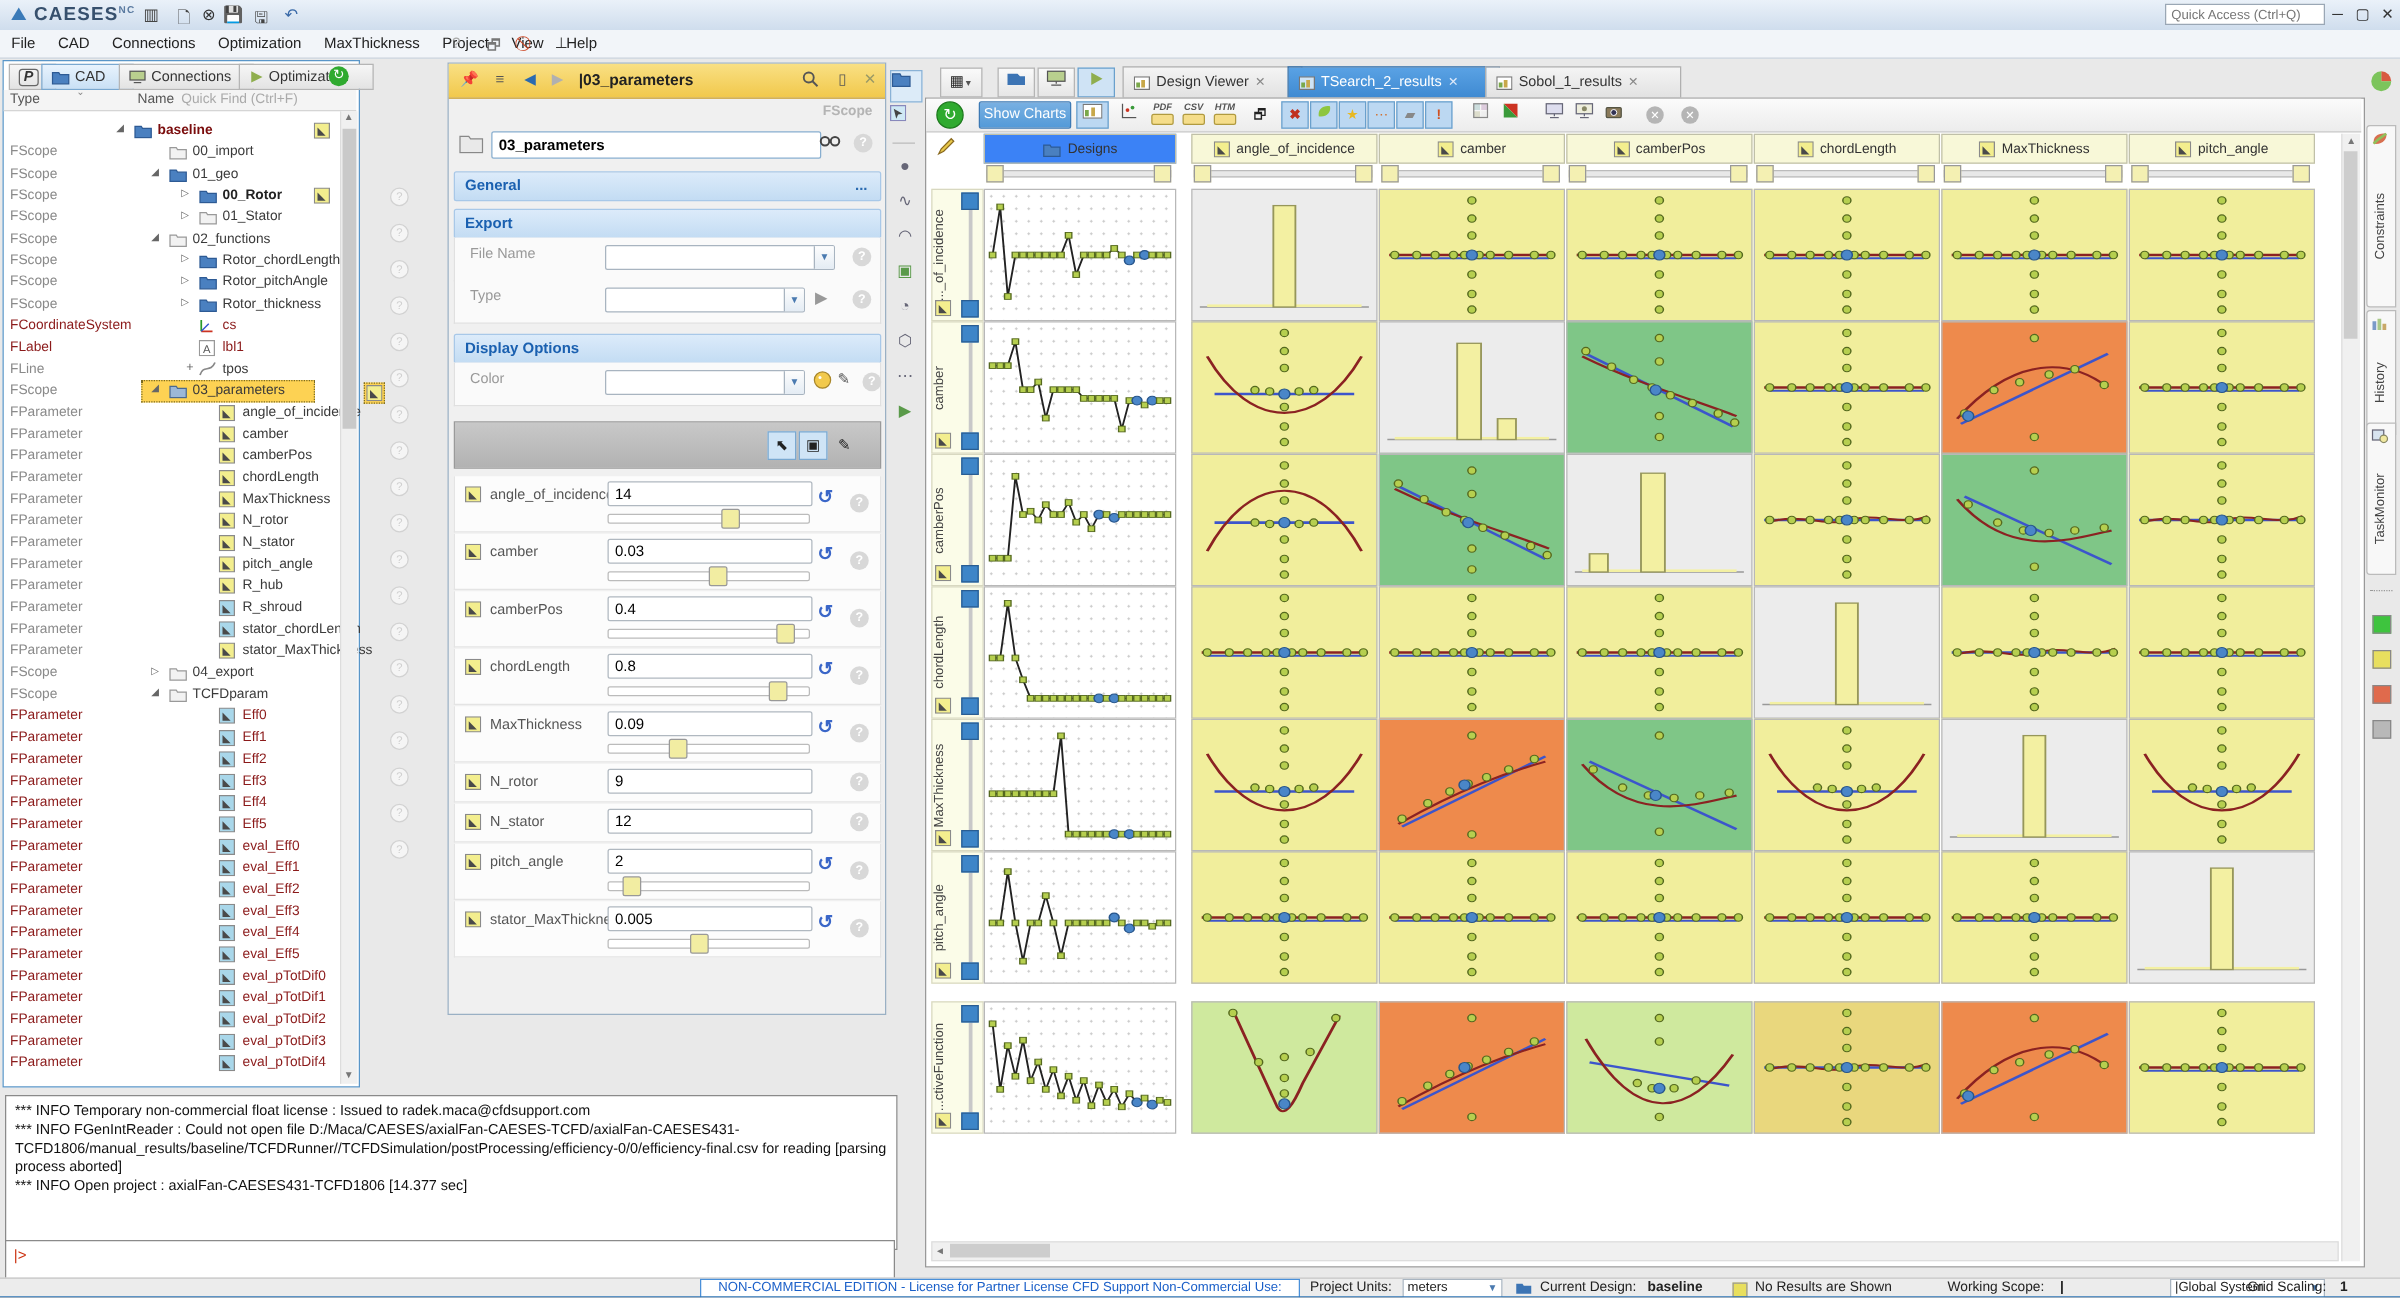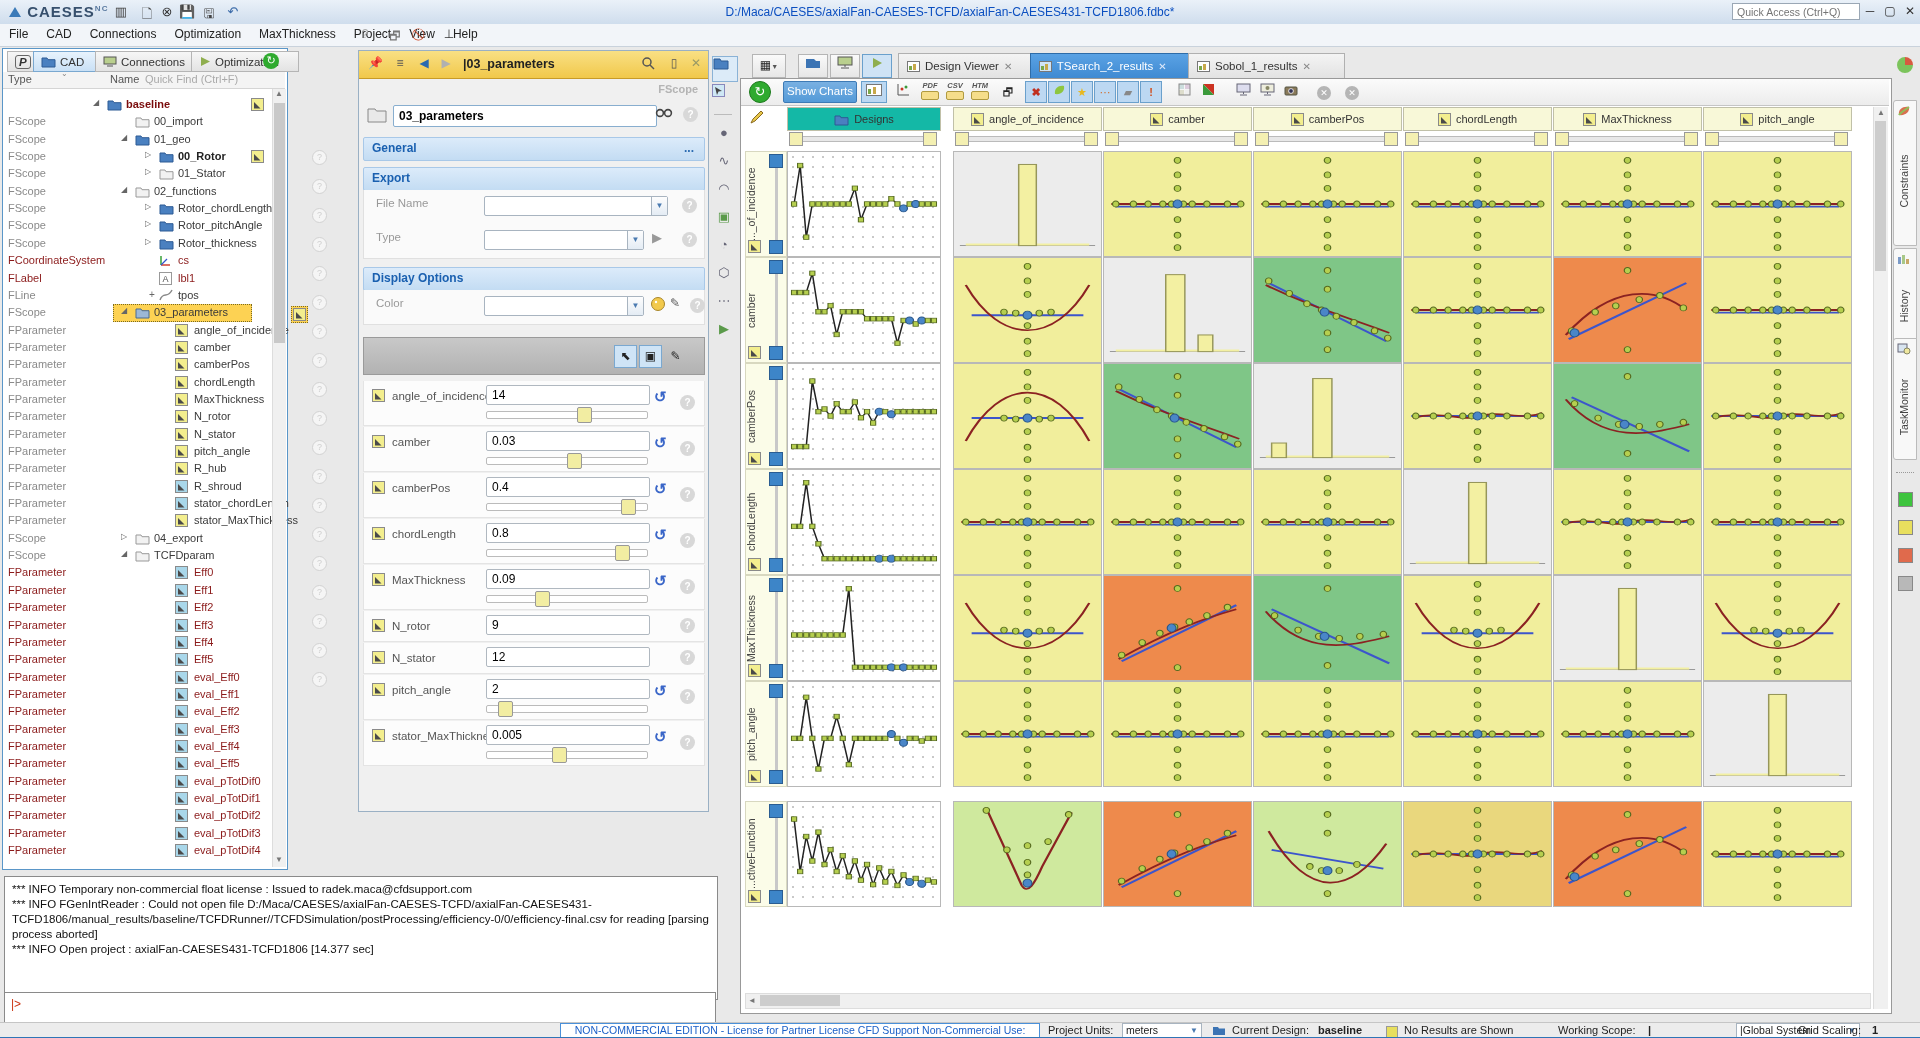"D:/Maca/CAESES/axialFan-CAESES-TCFD/axia" span.abs { html: <span>D:/Maca/CAESES/axialFan-CAESES-TCFD/axialFan-CAESES431-TCFD1806.fdbc*</span> -> none }
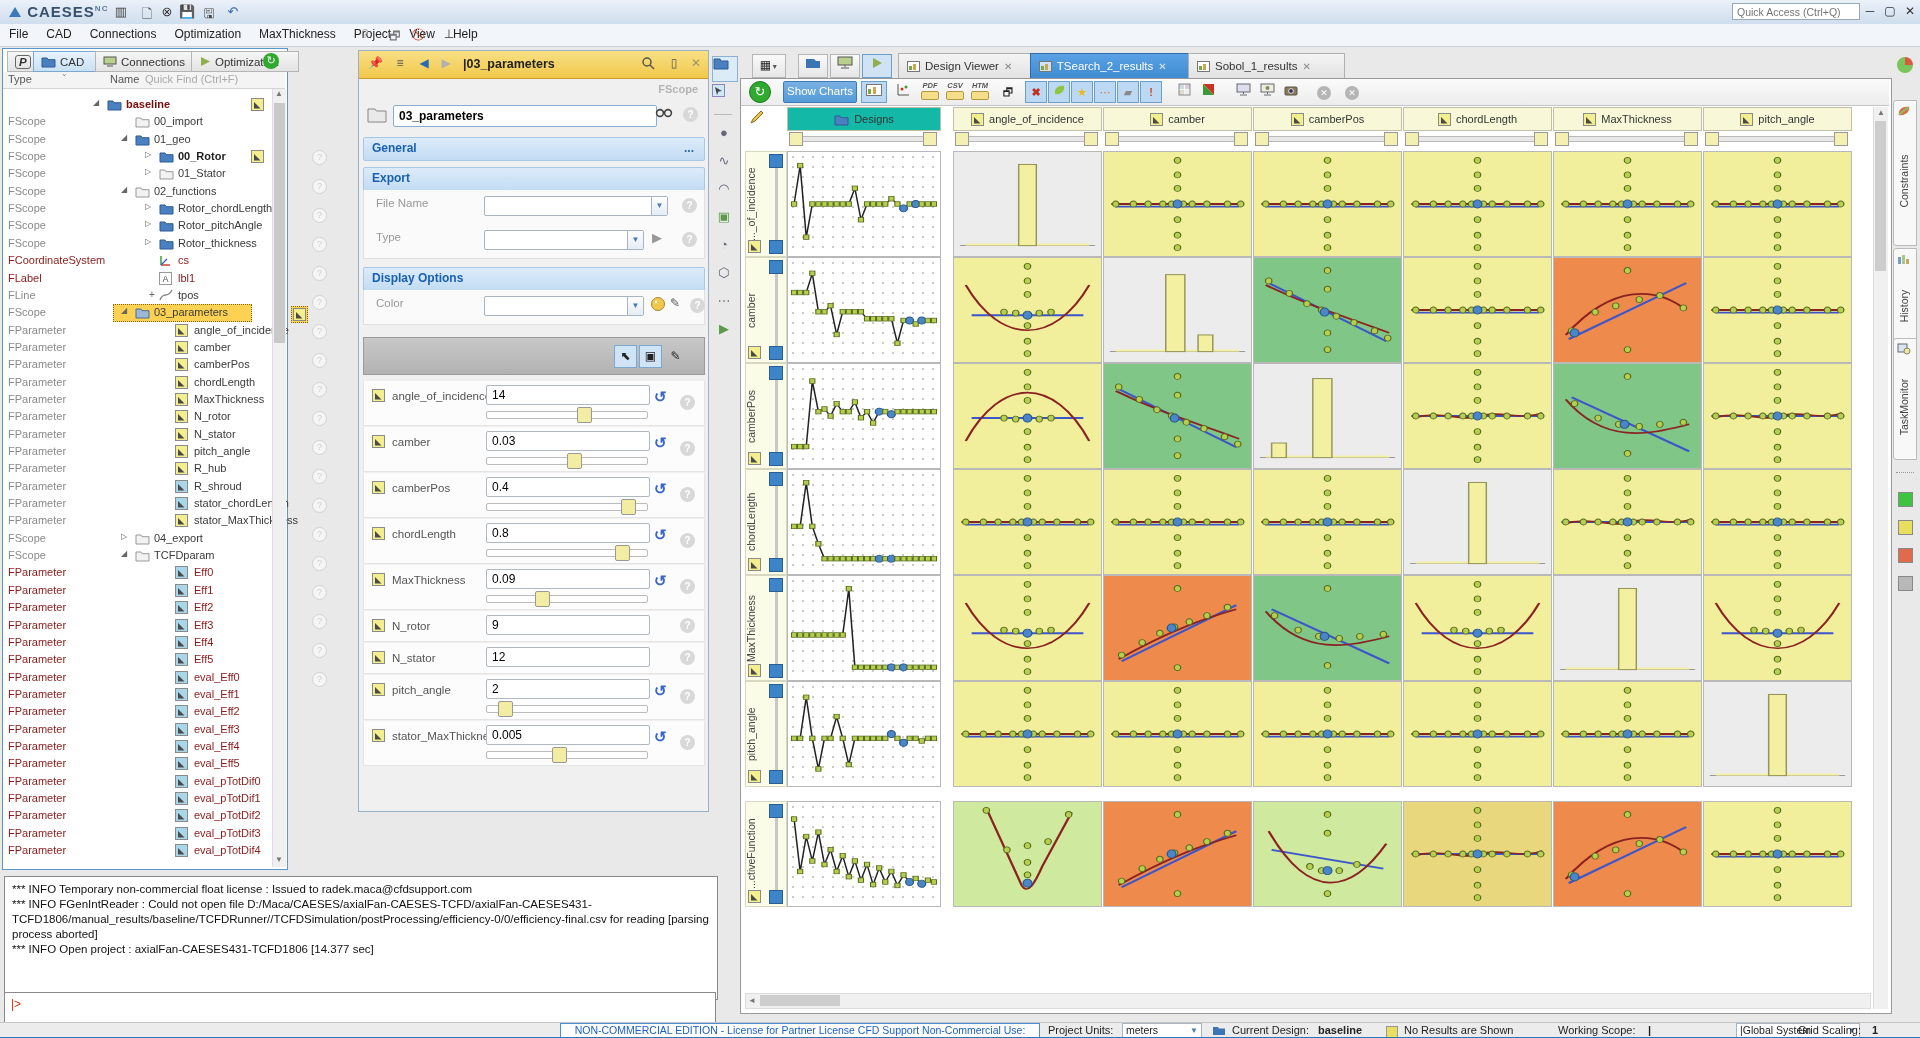"Designs" div.mxhdr { background: #14b8a6 -> #3b82f6 }
